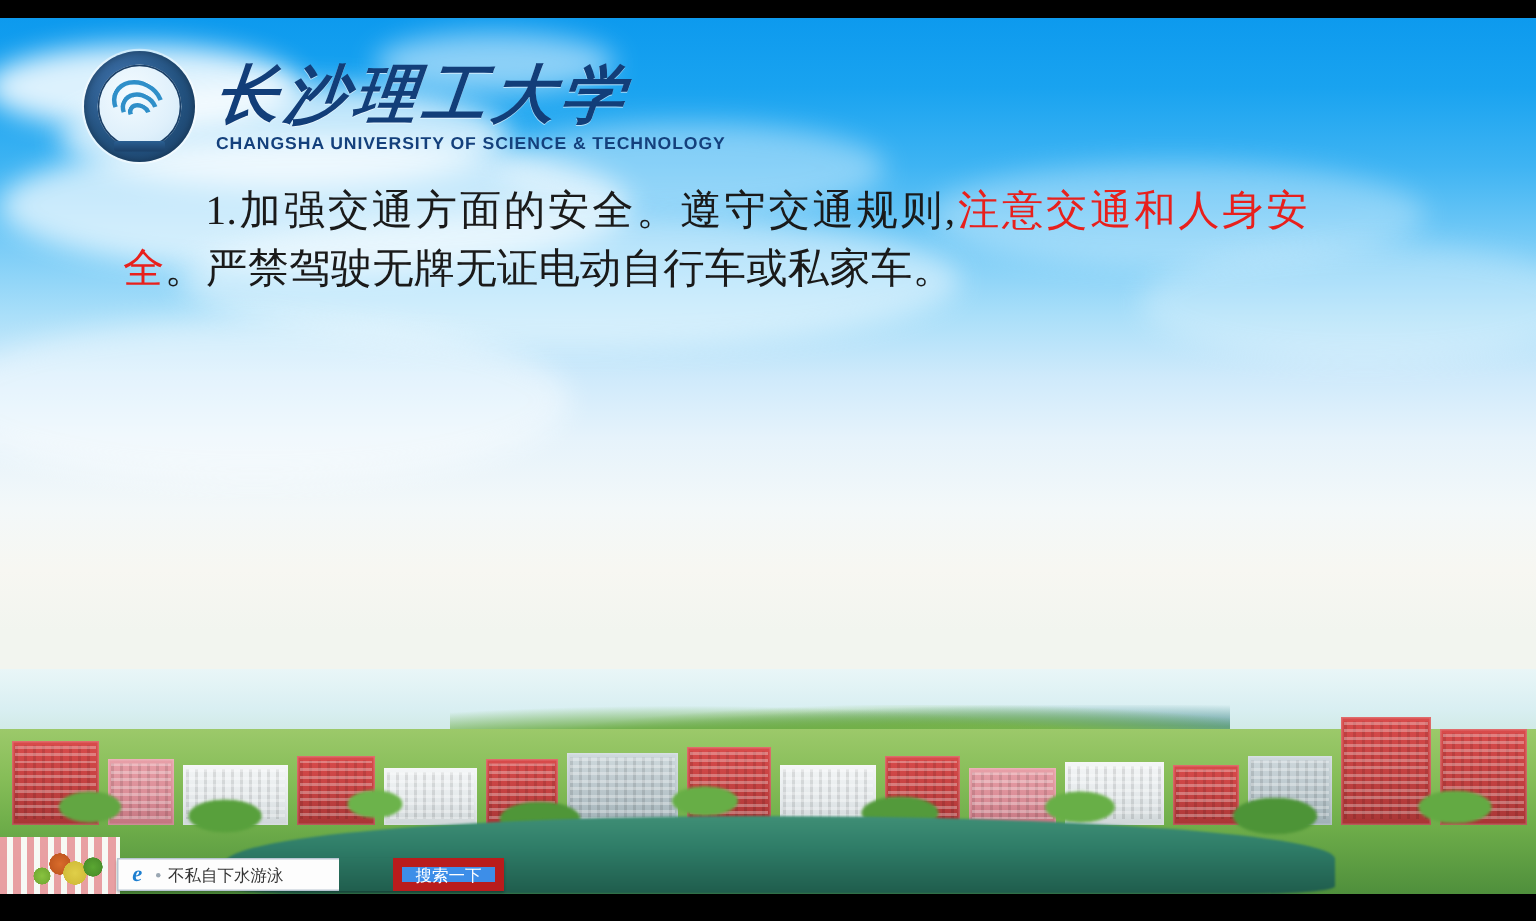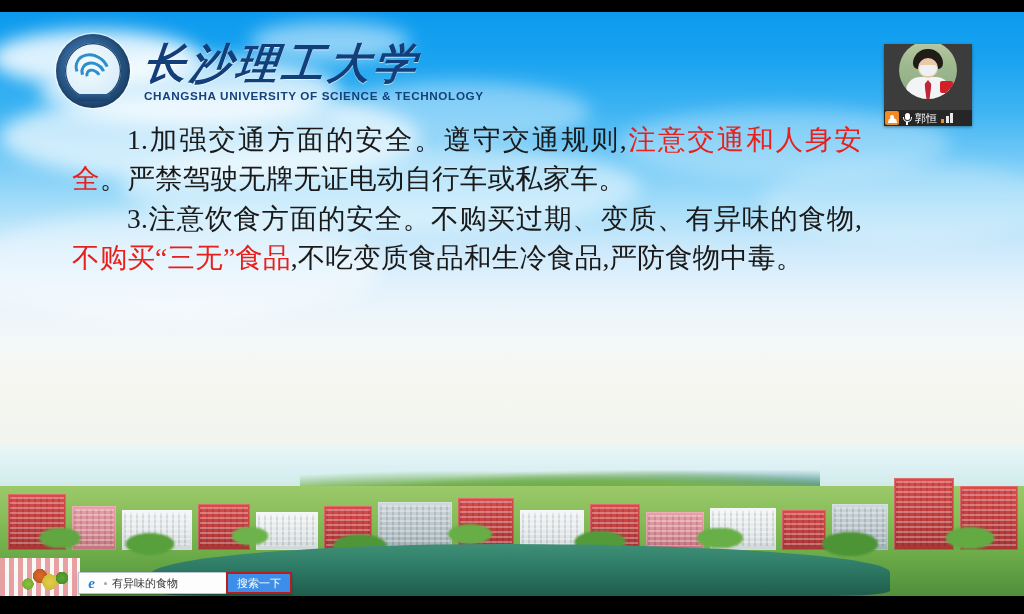"郭恒" div { html: <div> <div> <div></div> <div></div> <div></div> <div></div> <div></div> <div></div> </div> <div> <div> <span></span> <span></span> </div> <div> <span></span> <span></span> <span></span> </div> <div>郭恒</div> <div> <s></s> <s></s> <s></s> </div> </div> </div> -> none }
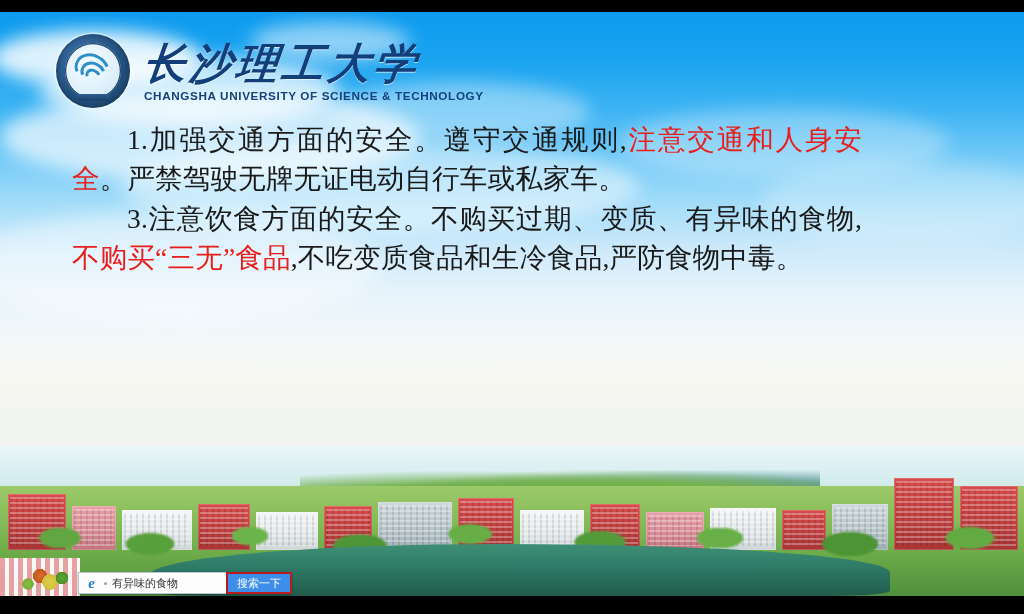"1.加强交通方面的安全。遵守交通规则,注意交通和人身安全。严禁驾驶无牌无证电动自" #bodytext { left: 72px -> 82px }
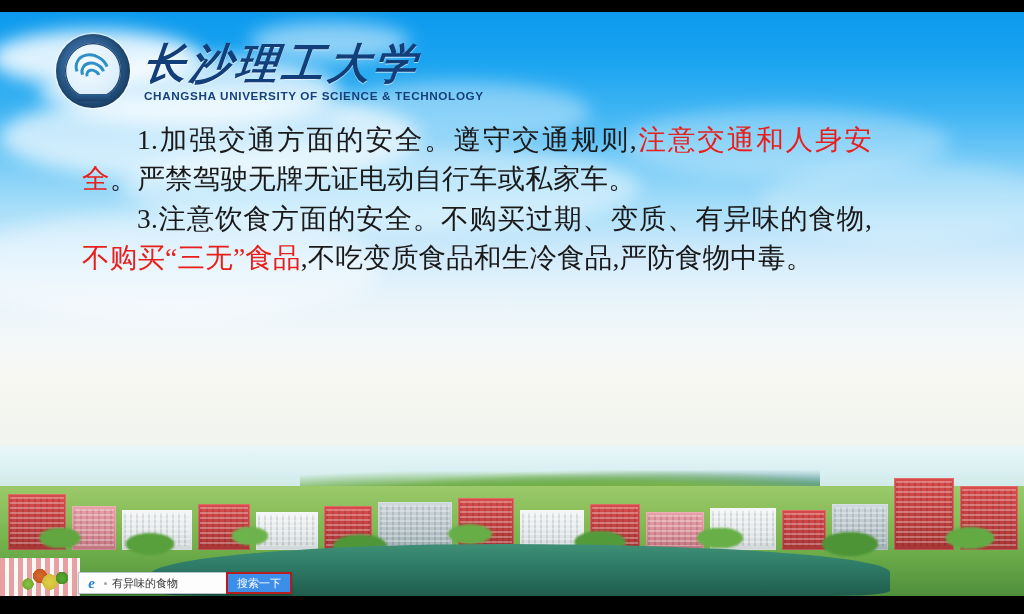"3.注意饮食方面的安全。不购买过期、变质、有异味的食物,不购买“三无”食品,不吃" p { html: <p> <span>3.注意饮食方面的安全。不购买过期、变质、有异味的食物,</span><span>不购买“三无”食品</span><span>,不吃变质食品和生冷食品,严防食物中毒。</span> </p> -> none }
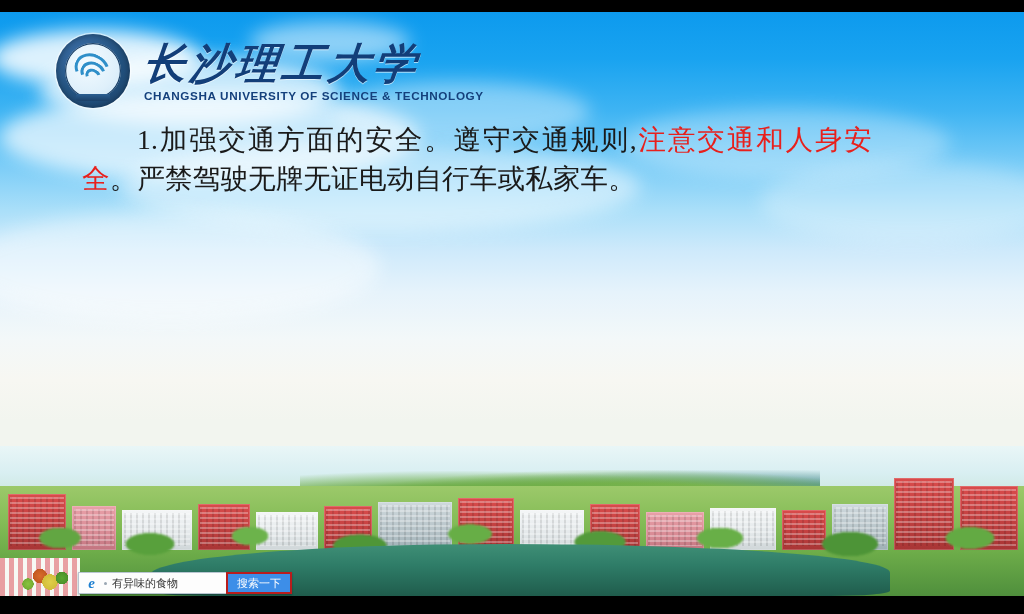"有异味的食物" span.qtext { text: 有异味的食物 -> 不私自下水游泳 }
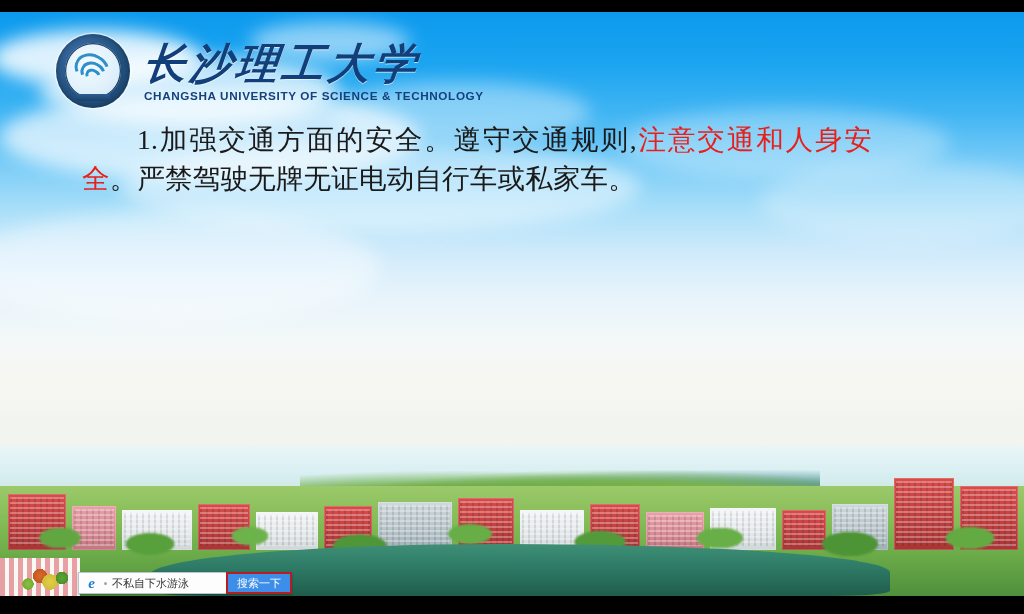"搜索一下" #searchbar .gobtn { border: 2px solid #b91c1c -> 6px solid #b91c1c; margin-left: none -> 36px }
